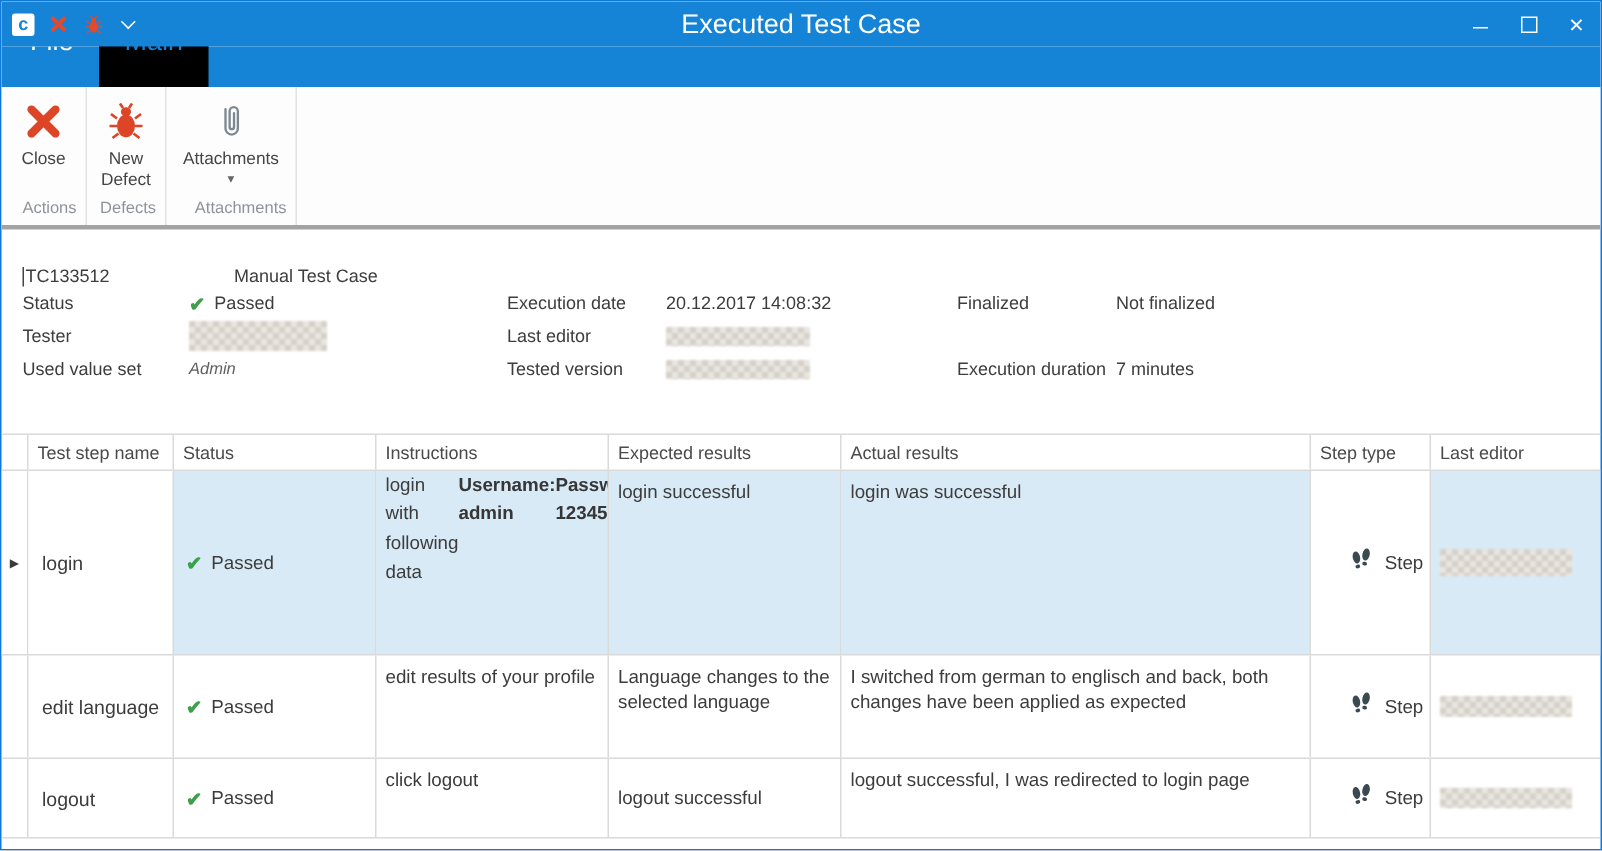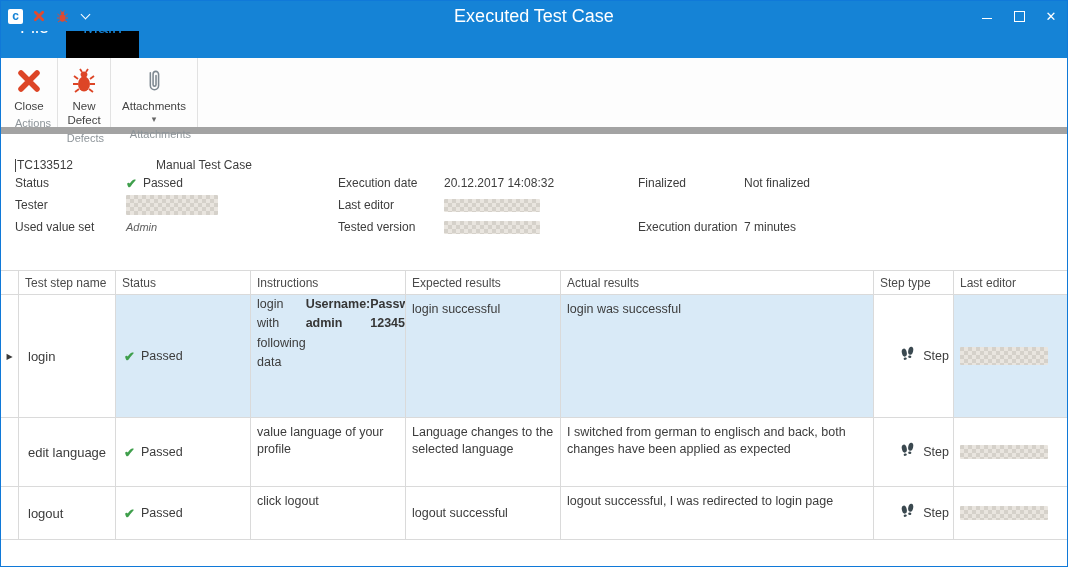"Close" .ribbon { border-bottom: 7px solid #a3a3a3 -> 3px solid #a3a3a3; height: 76px -> 95px }
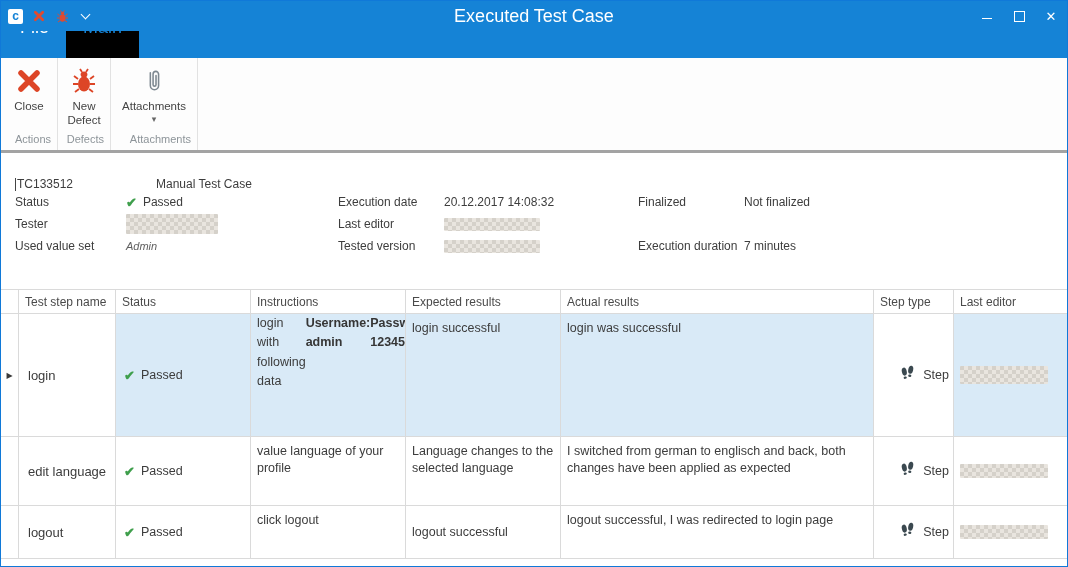"value language of your profile" div.tcell { text: value language -> edit results }
